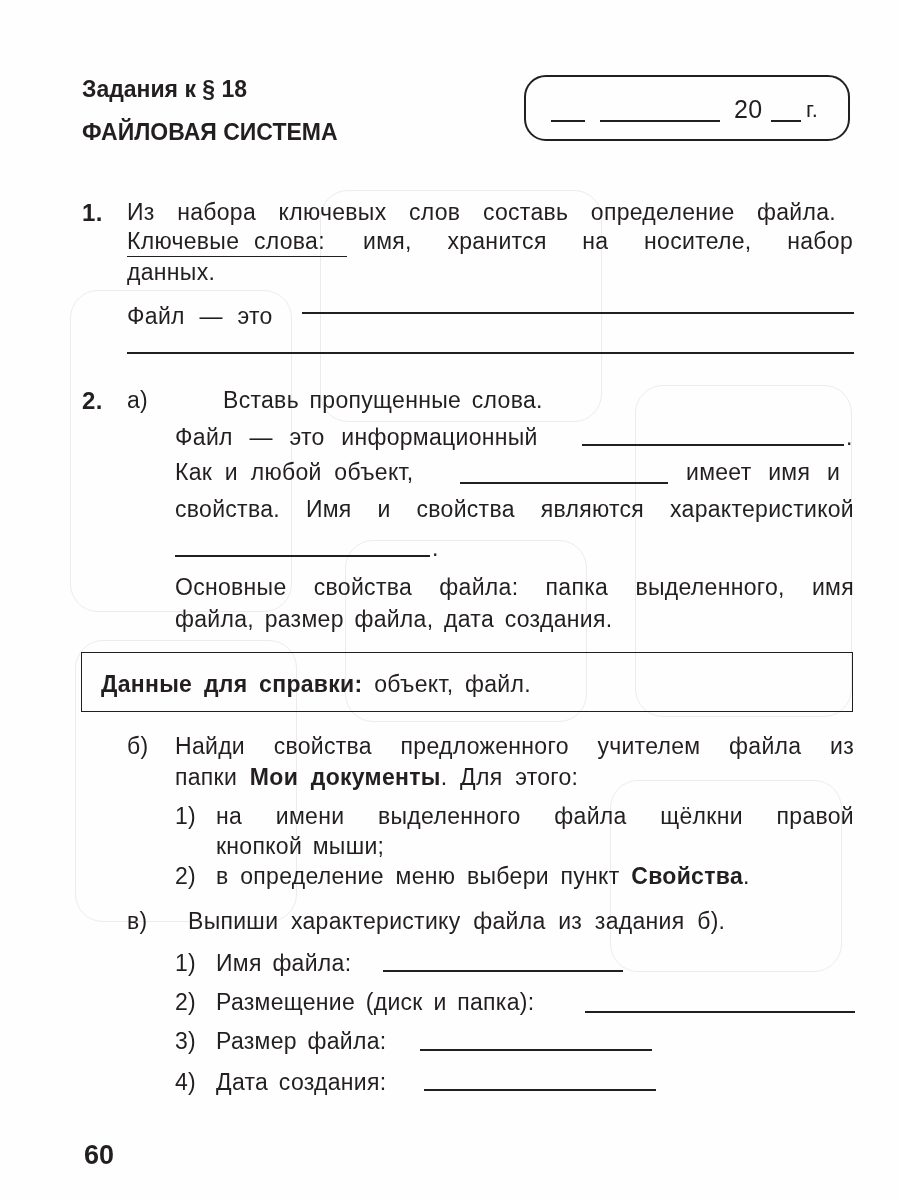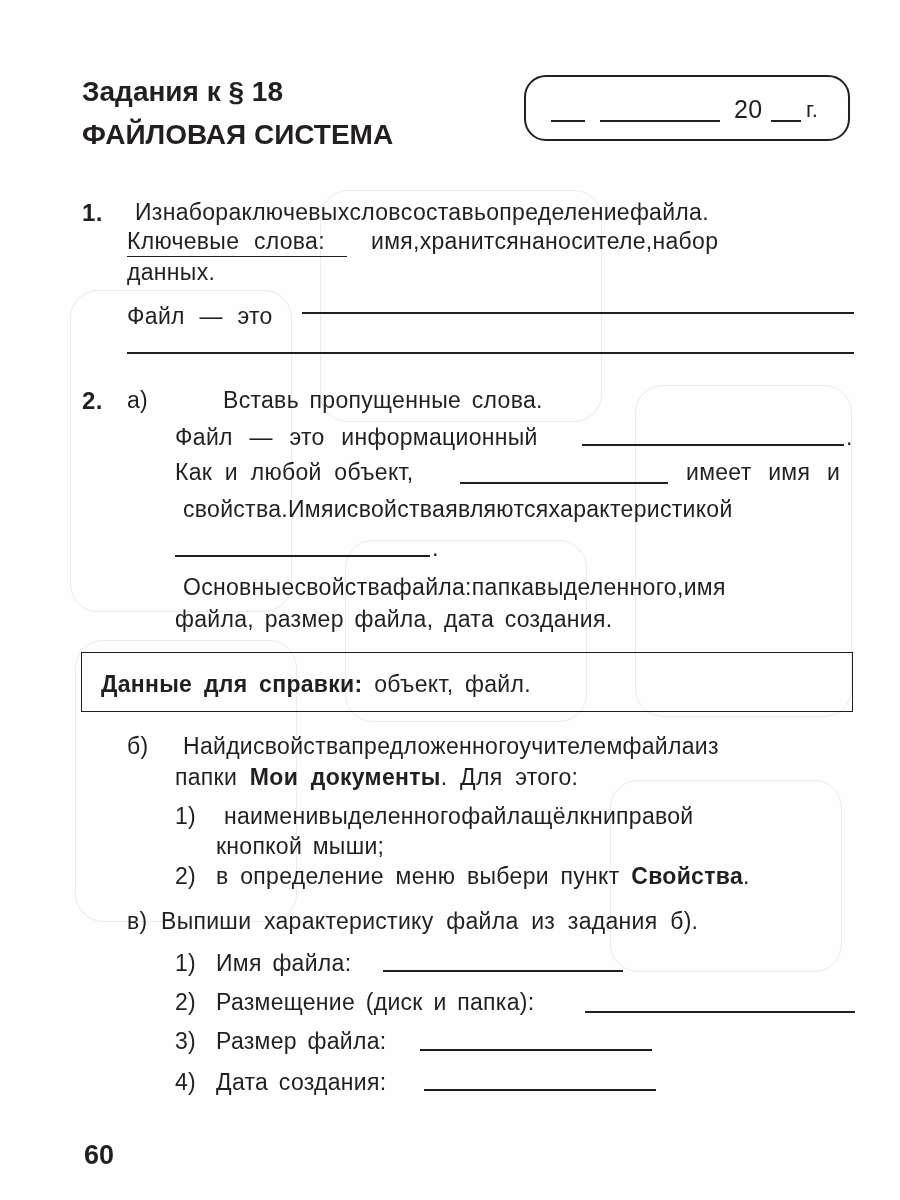"Задания к § 18" .h1 { font-size: 28px -> 23px }
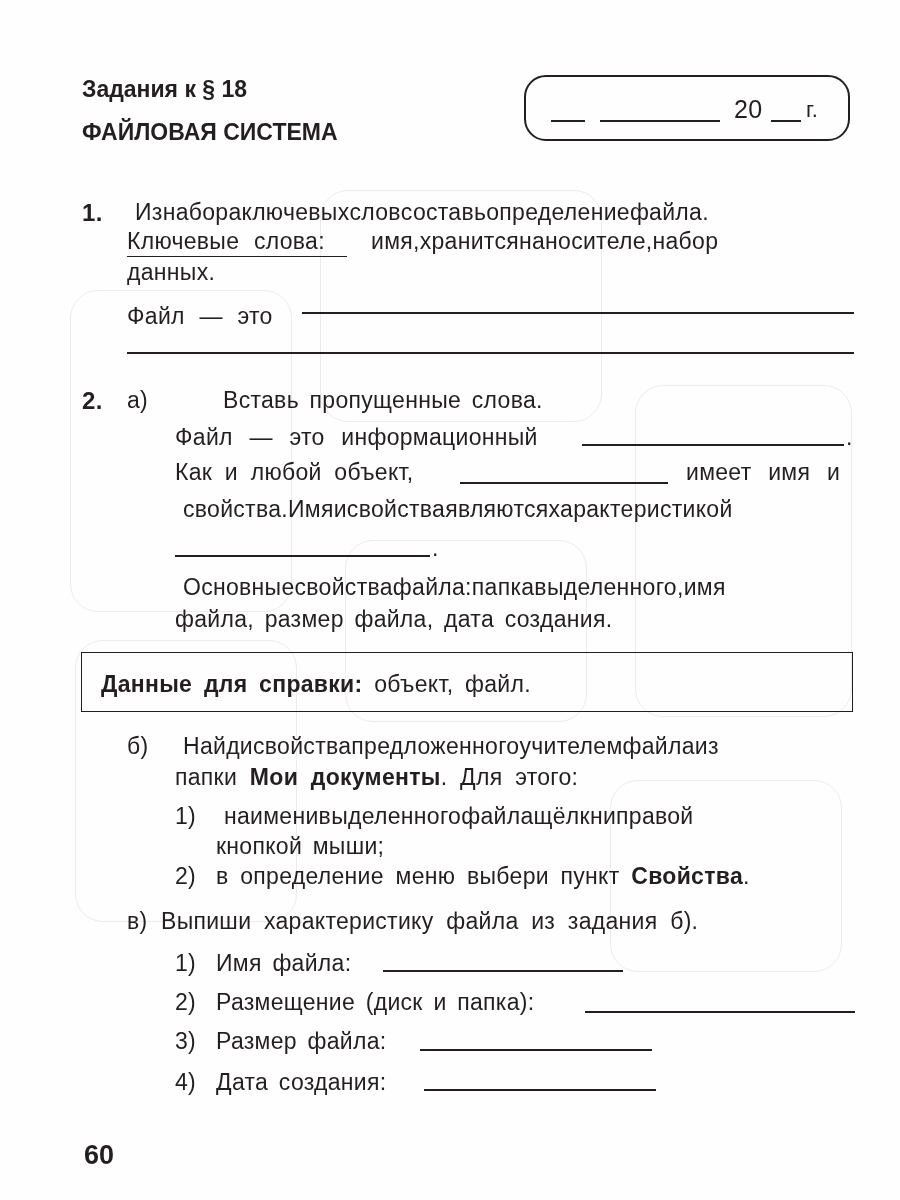"Из" .justify { justify-content: none -> space-between; margin-left: 8px -> none }
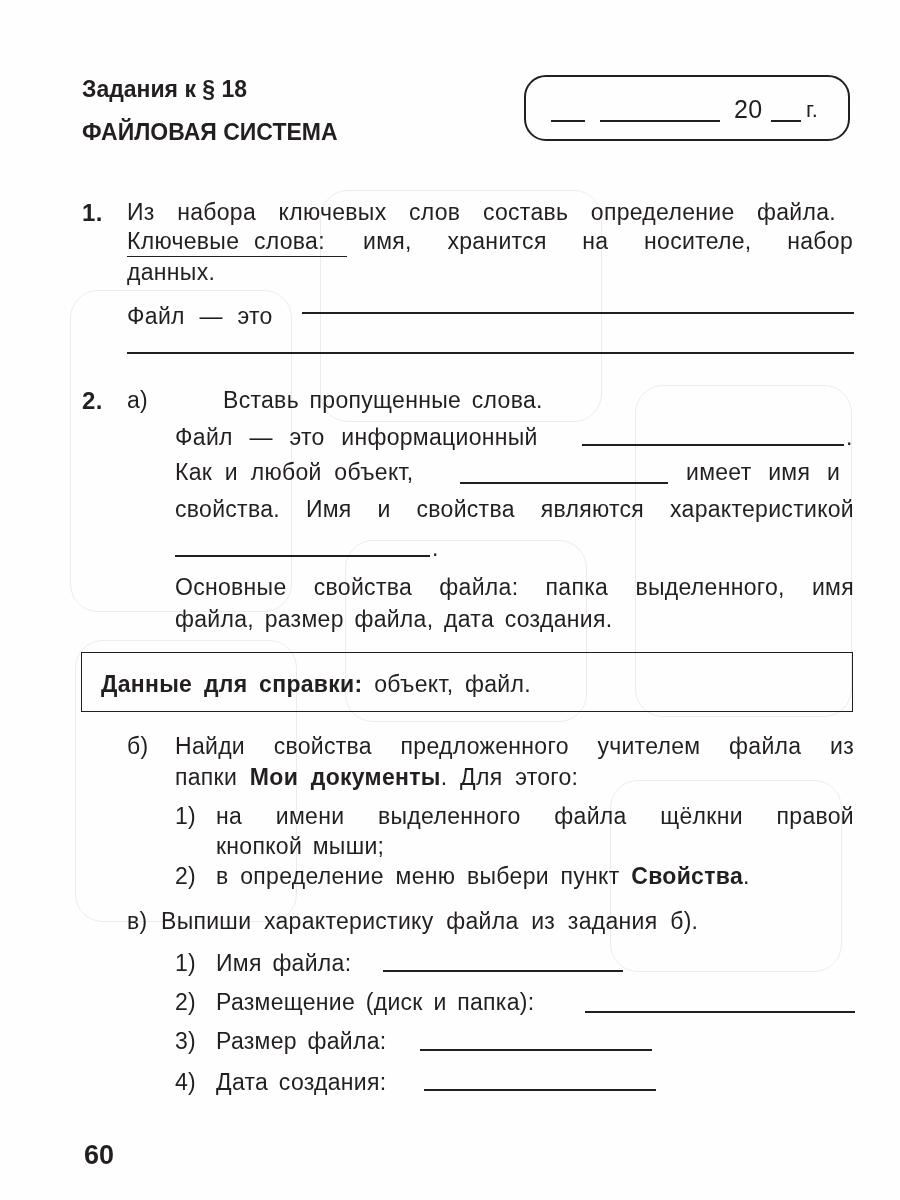"Выпиши характеристику файла из задания" div.abs { left: 161px -> 188px }
